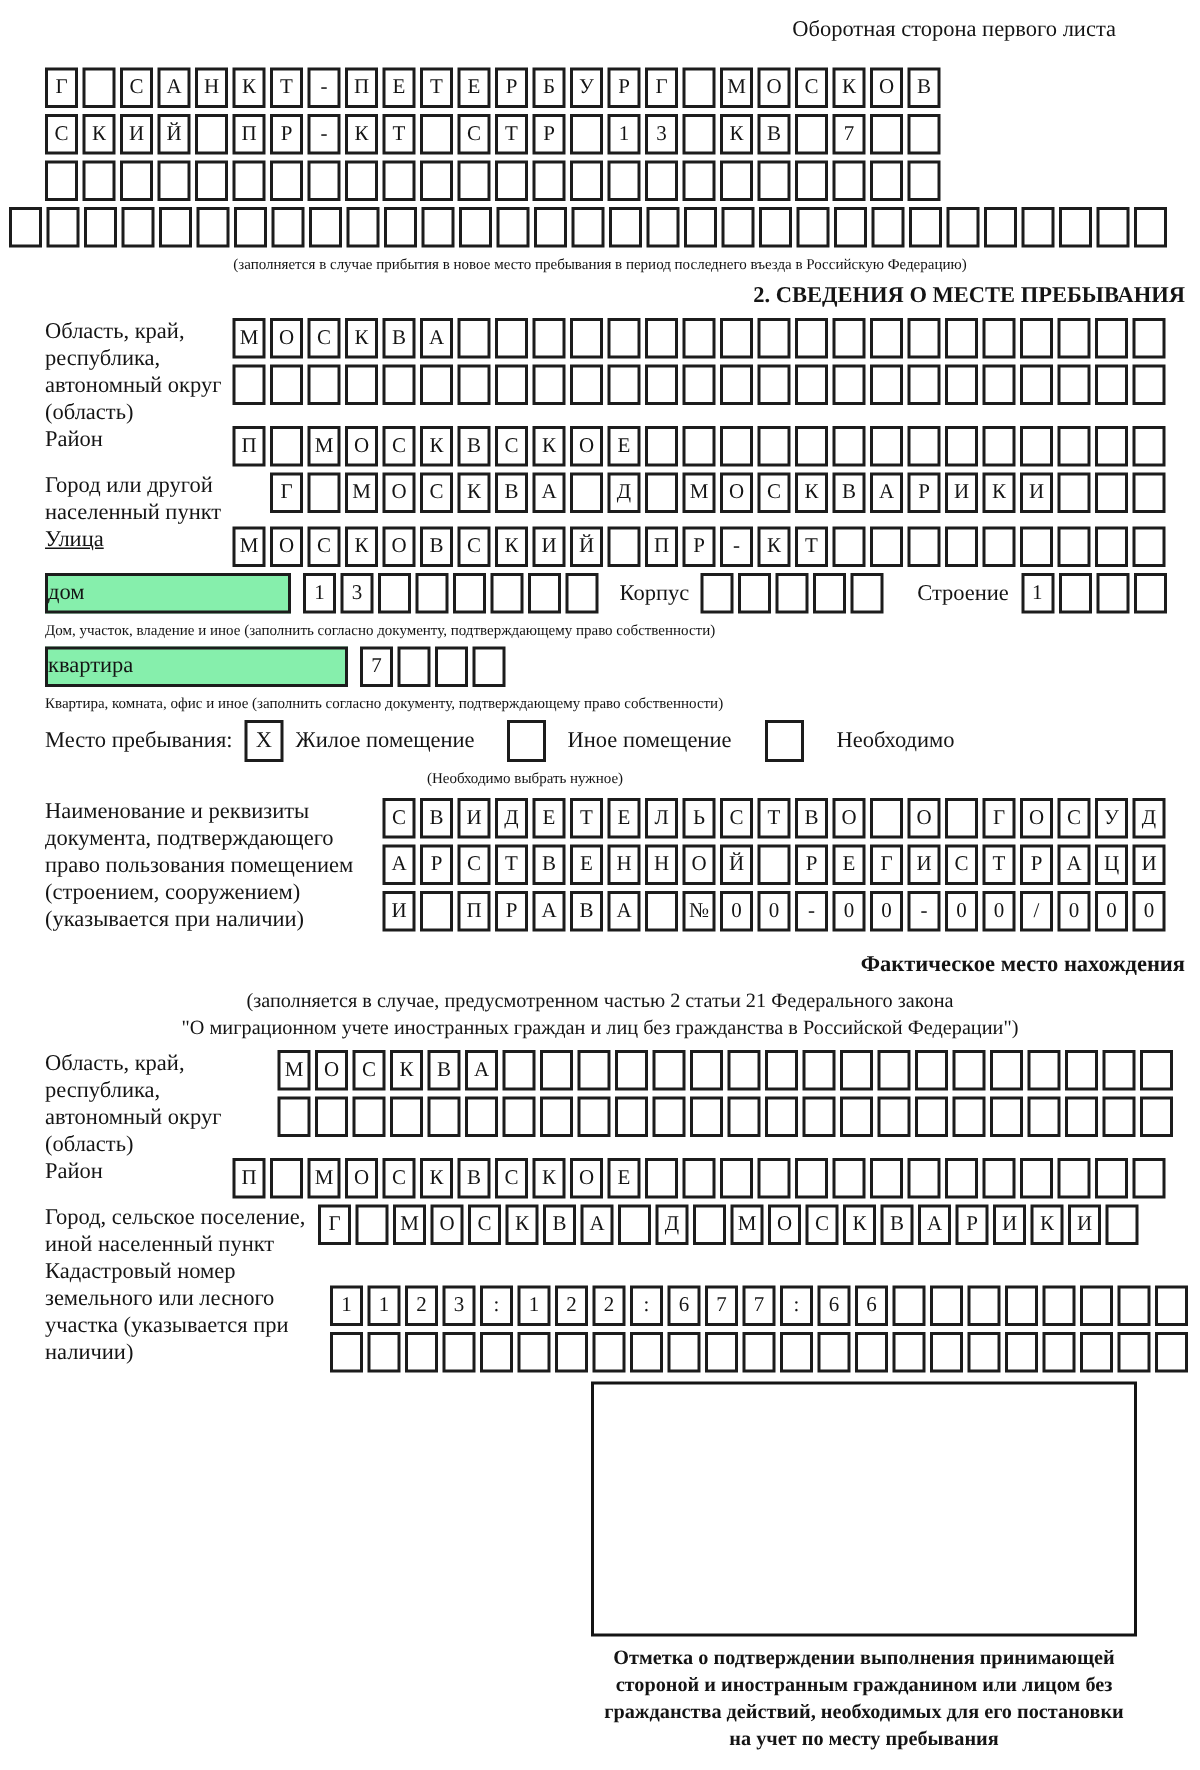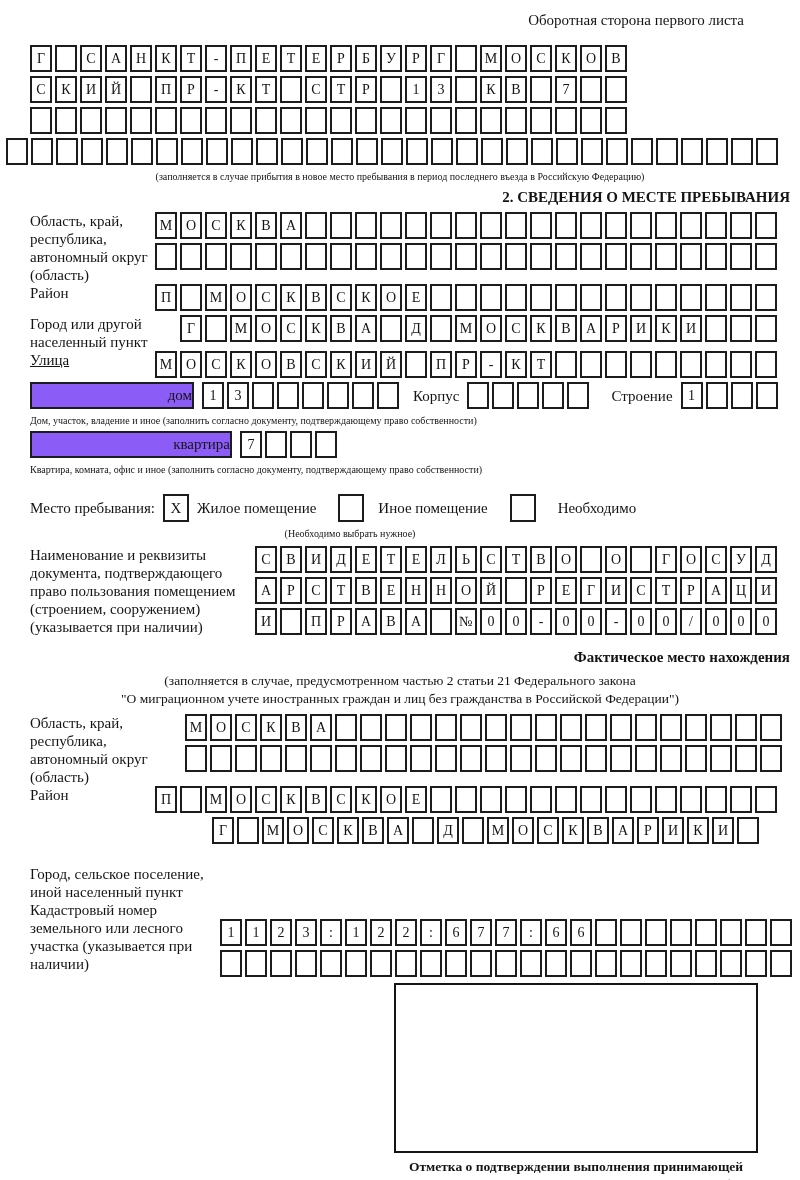"дом" .named-box { background: #8b5cf6 -> #86efac; text-align: right -> left }
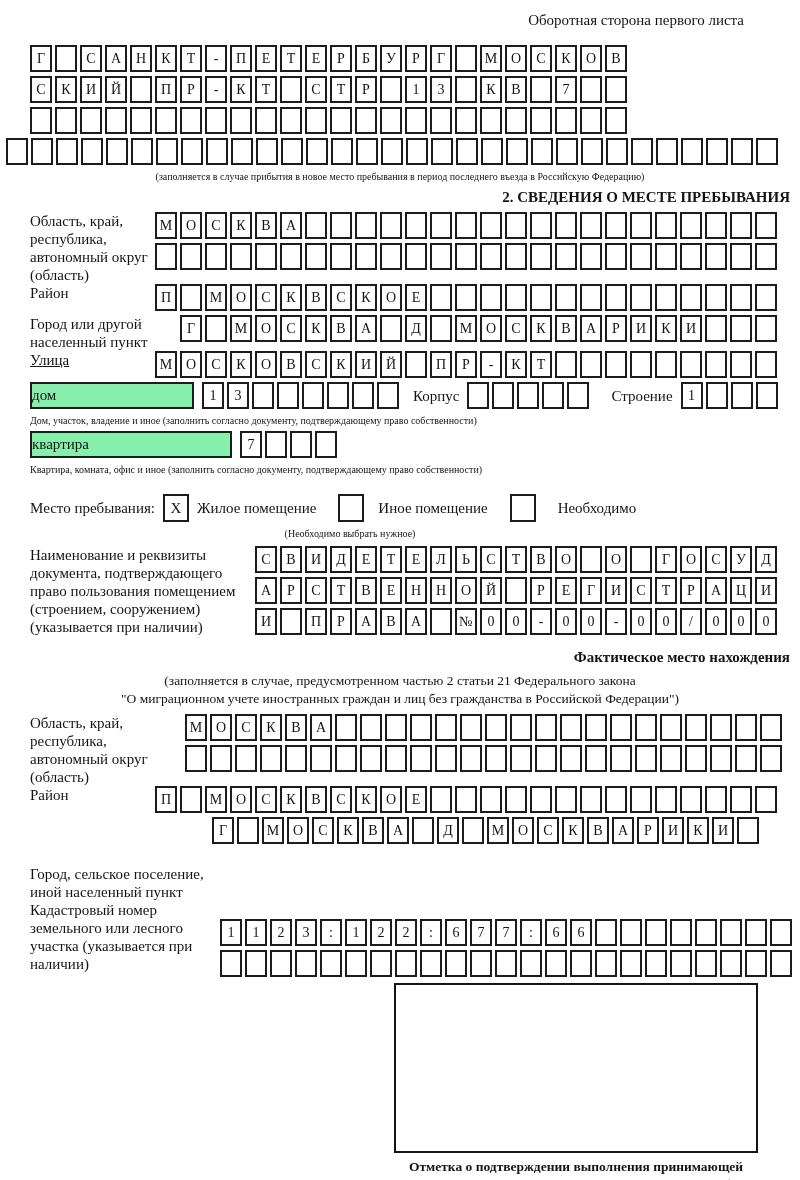"Место пребывания:" div.inline-row { margin-top: 16px -> 2px }
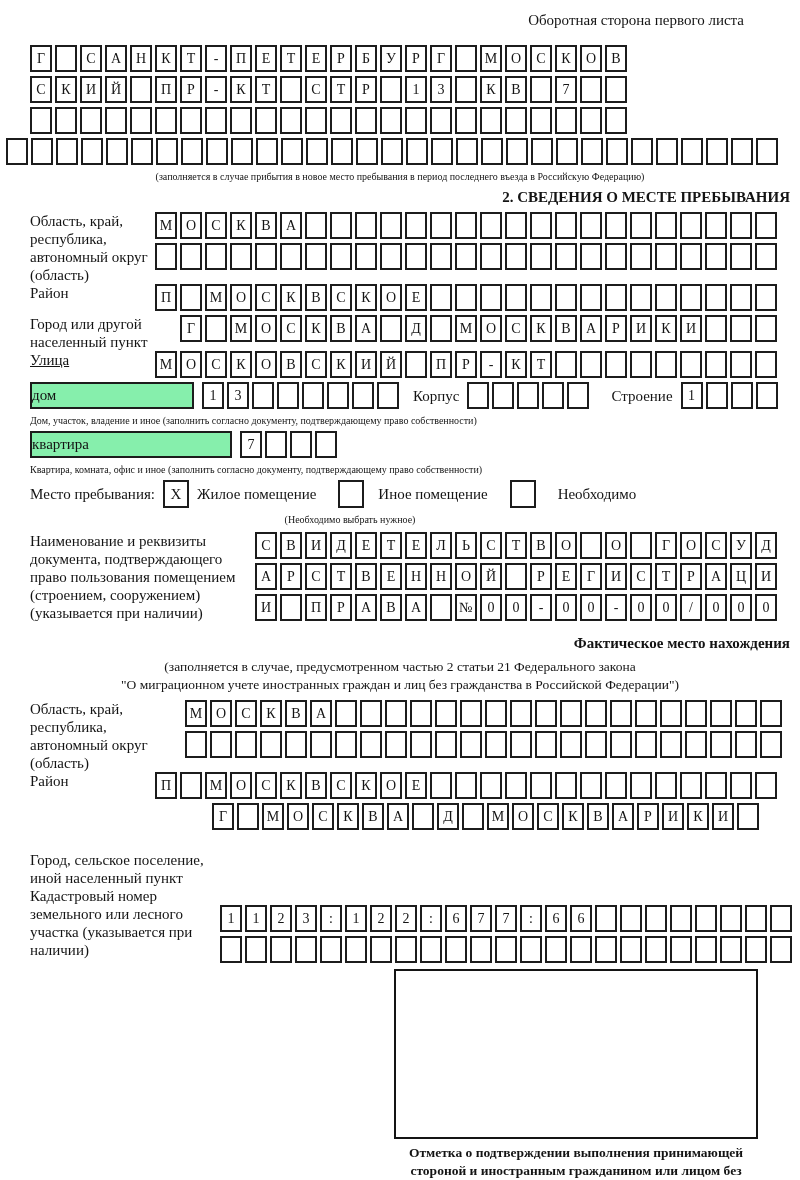"Город, сельское поселение, иной" div.lbl { margin-top: 48px -> none }
